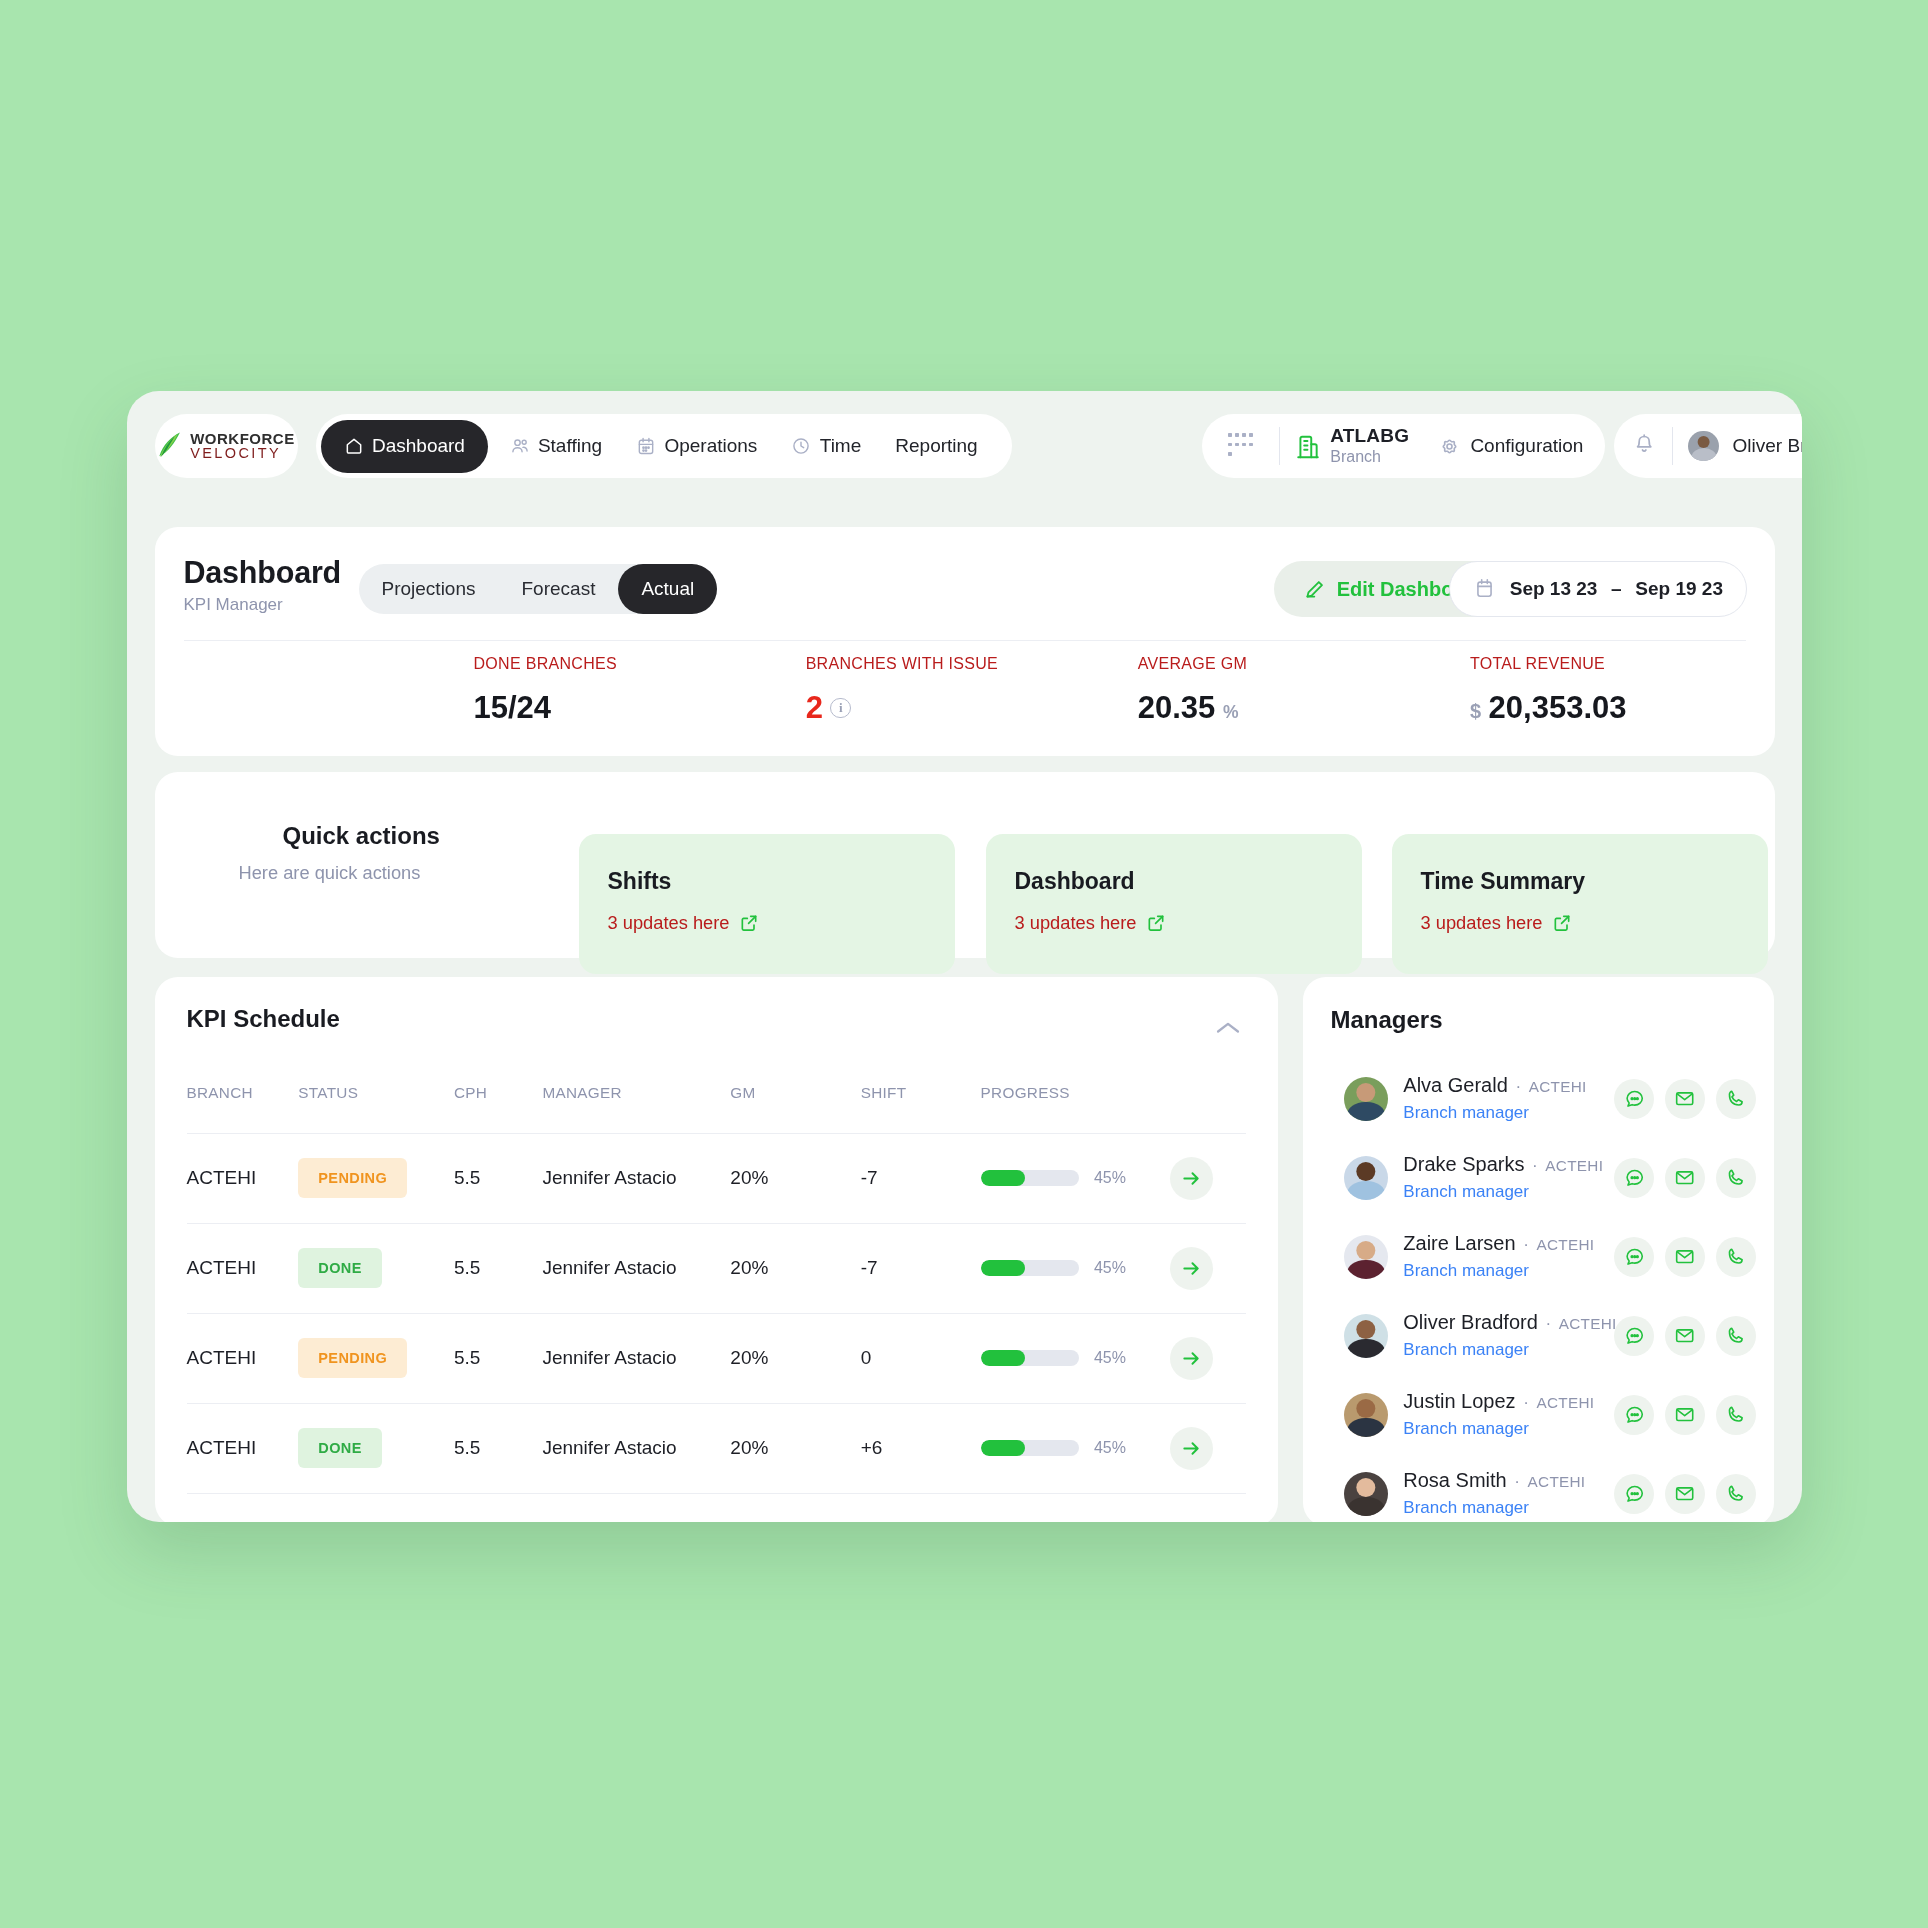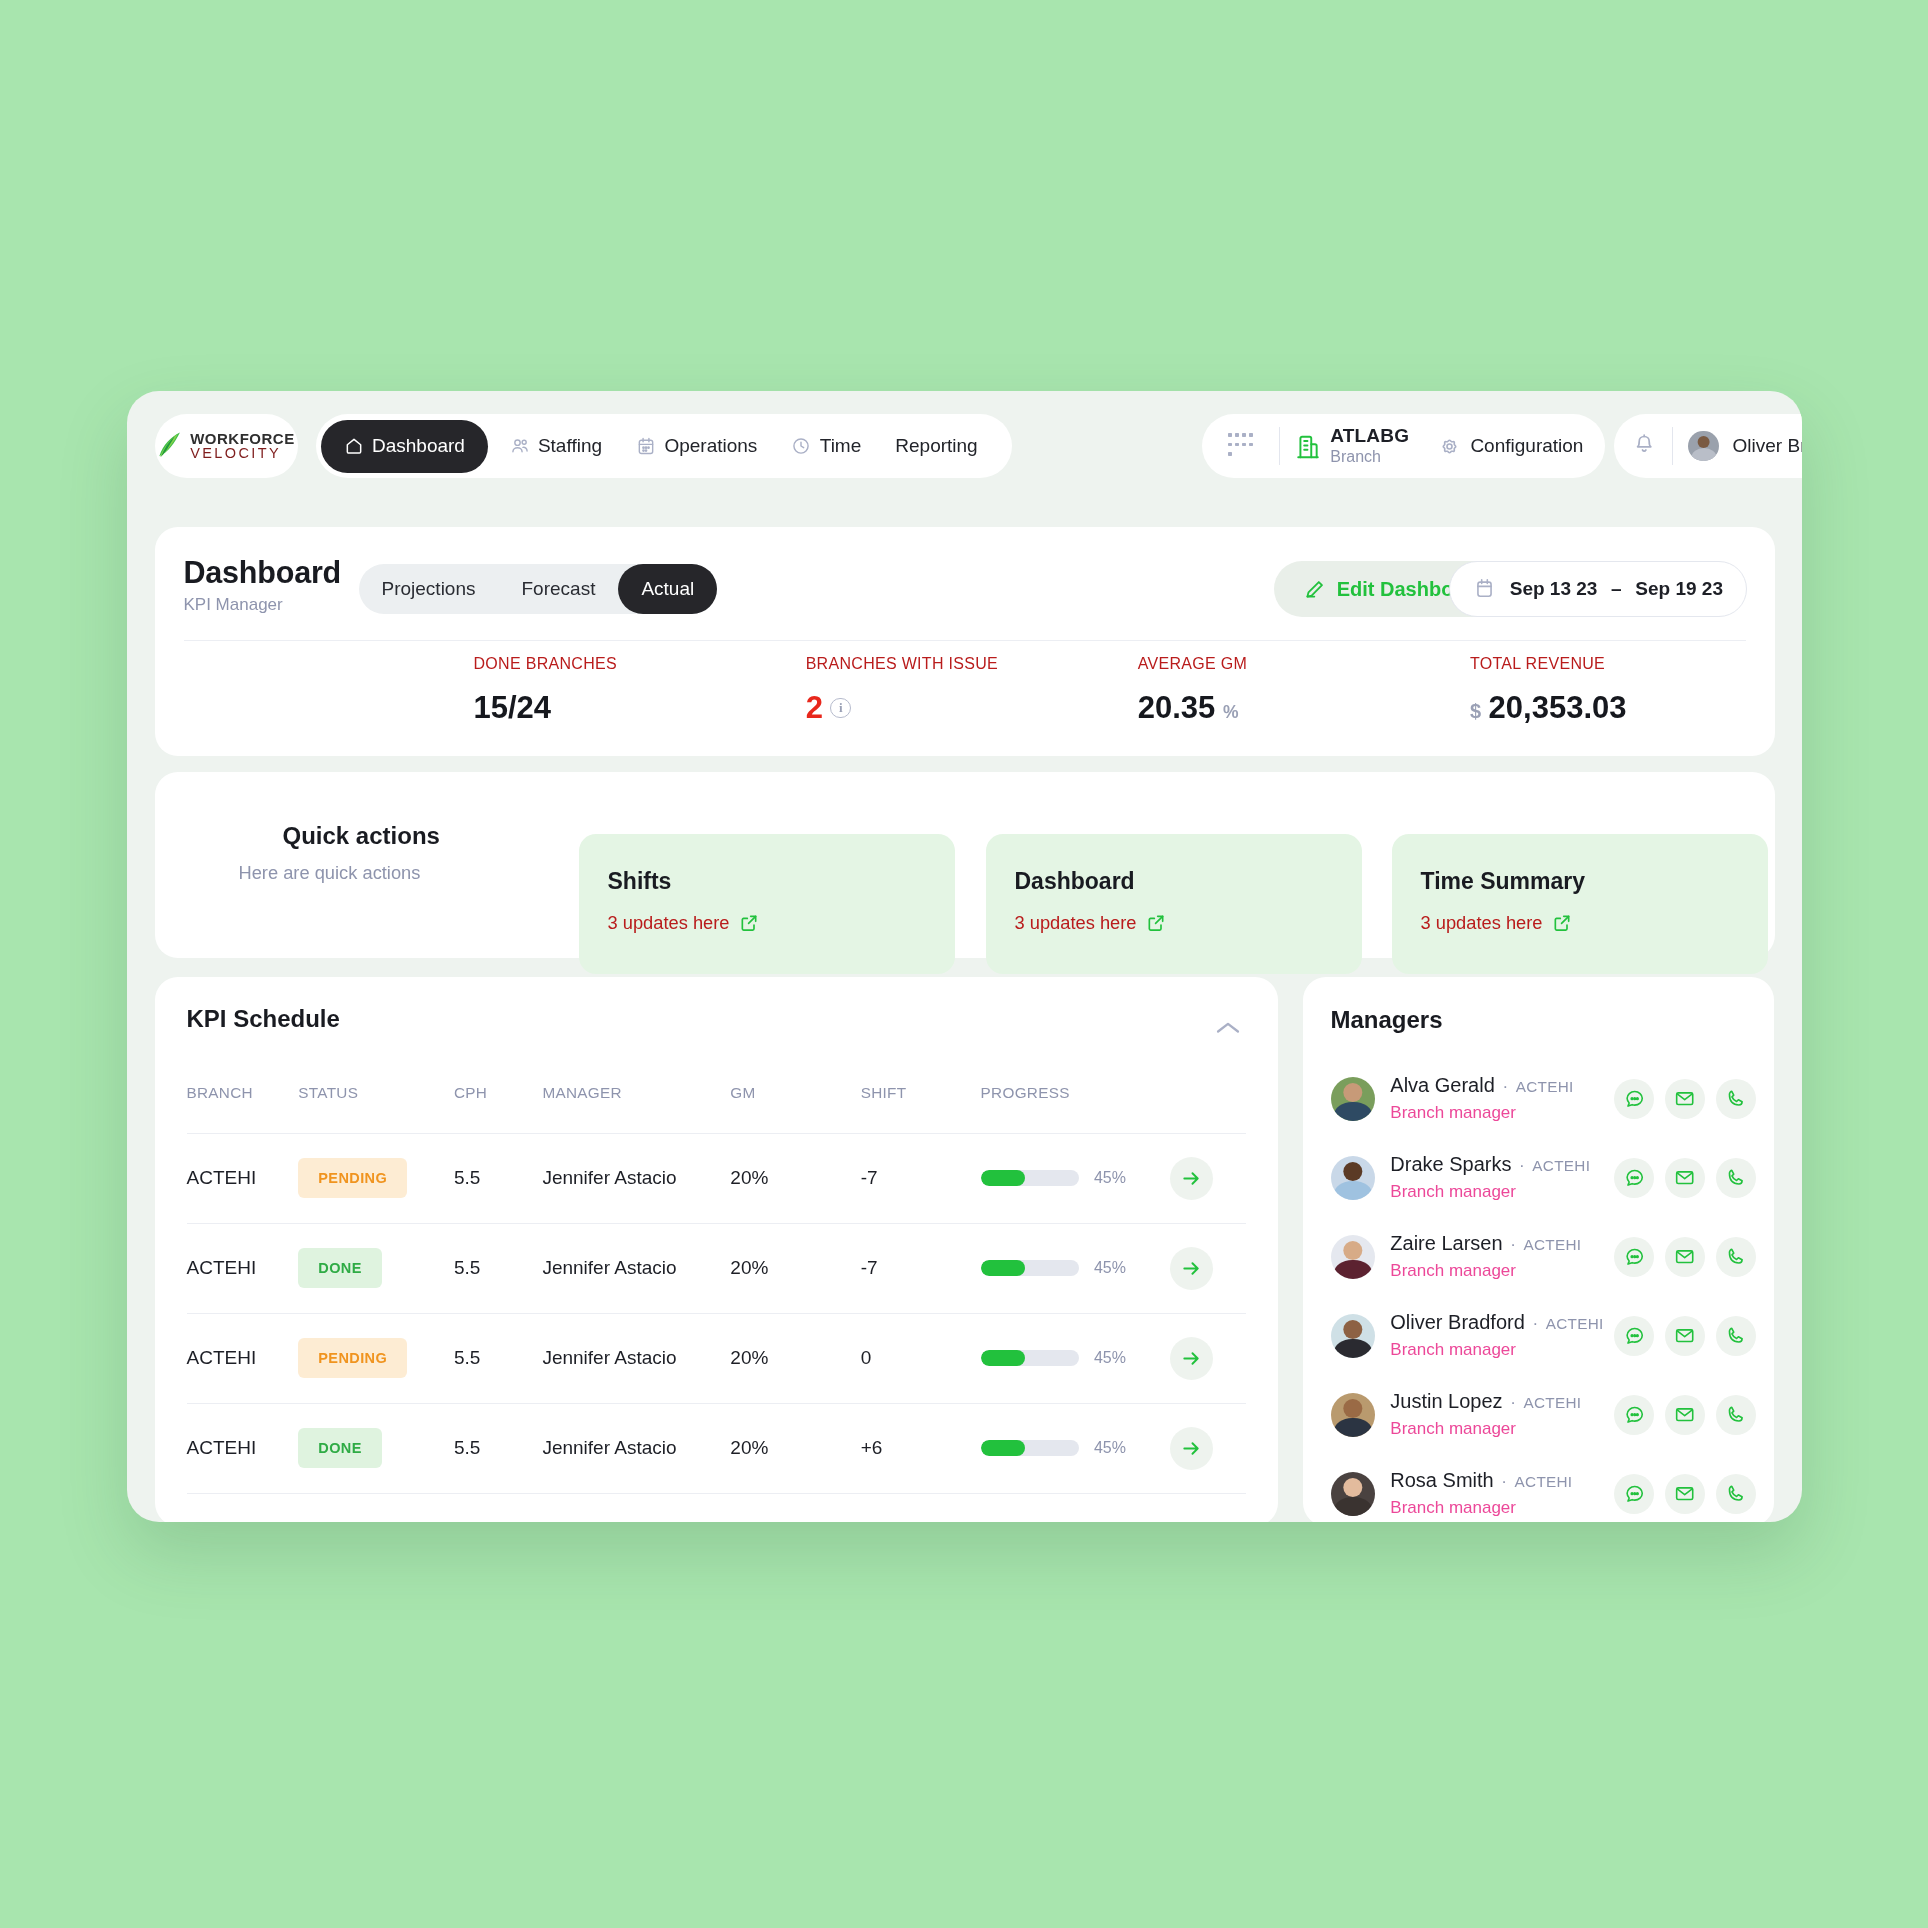"Alva Gerald" .mgr-list { left: 28px -> 41px }
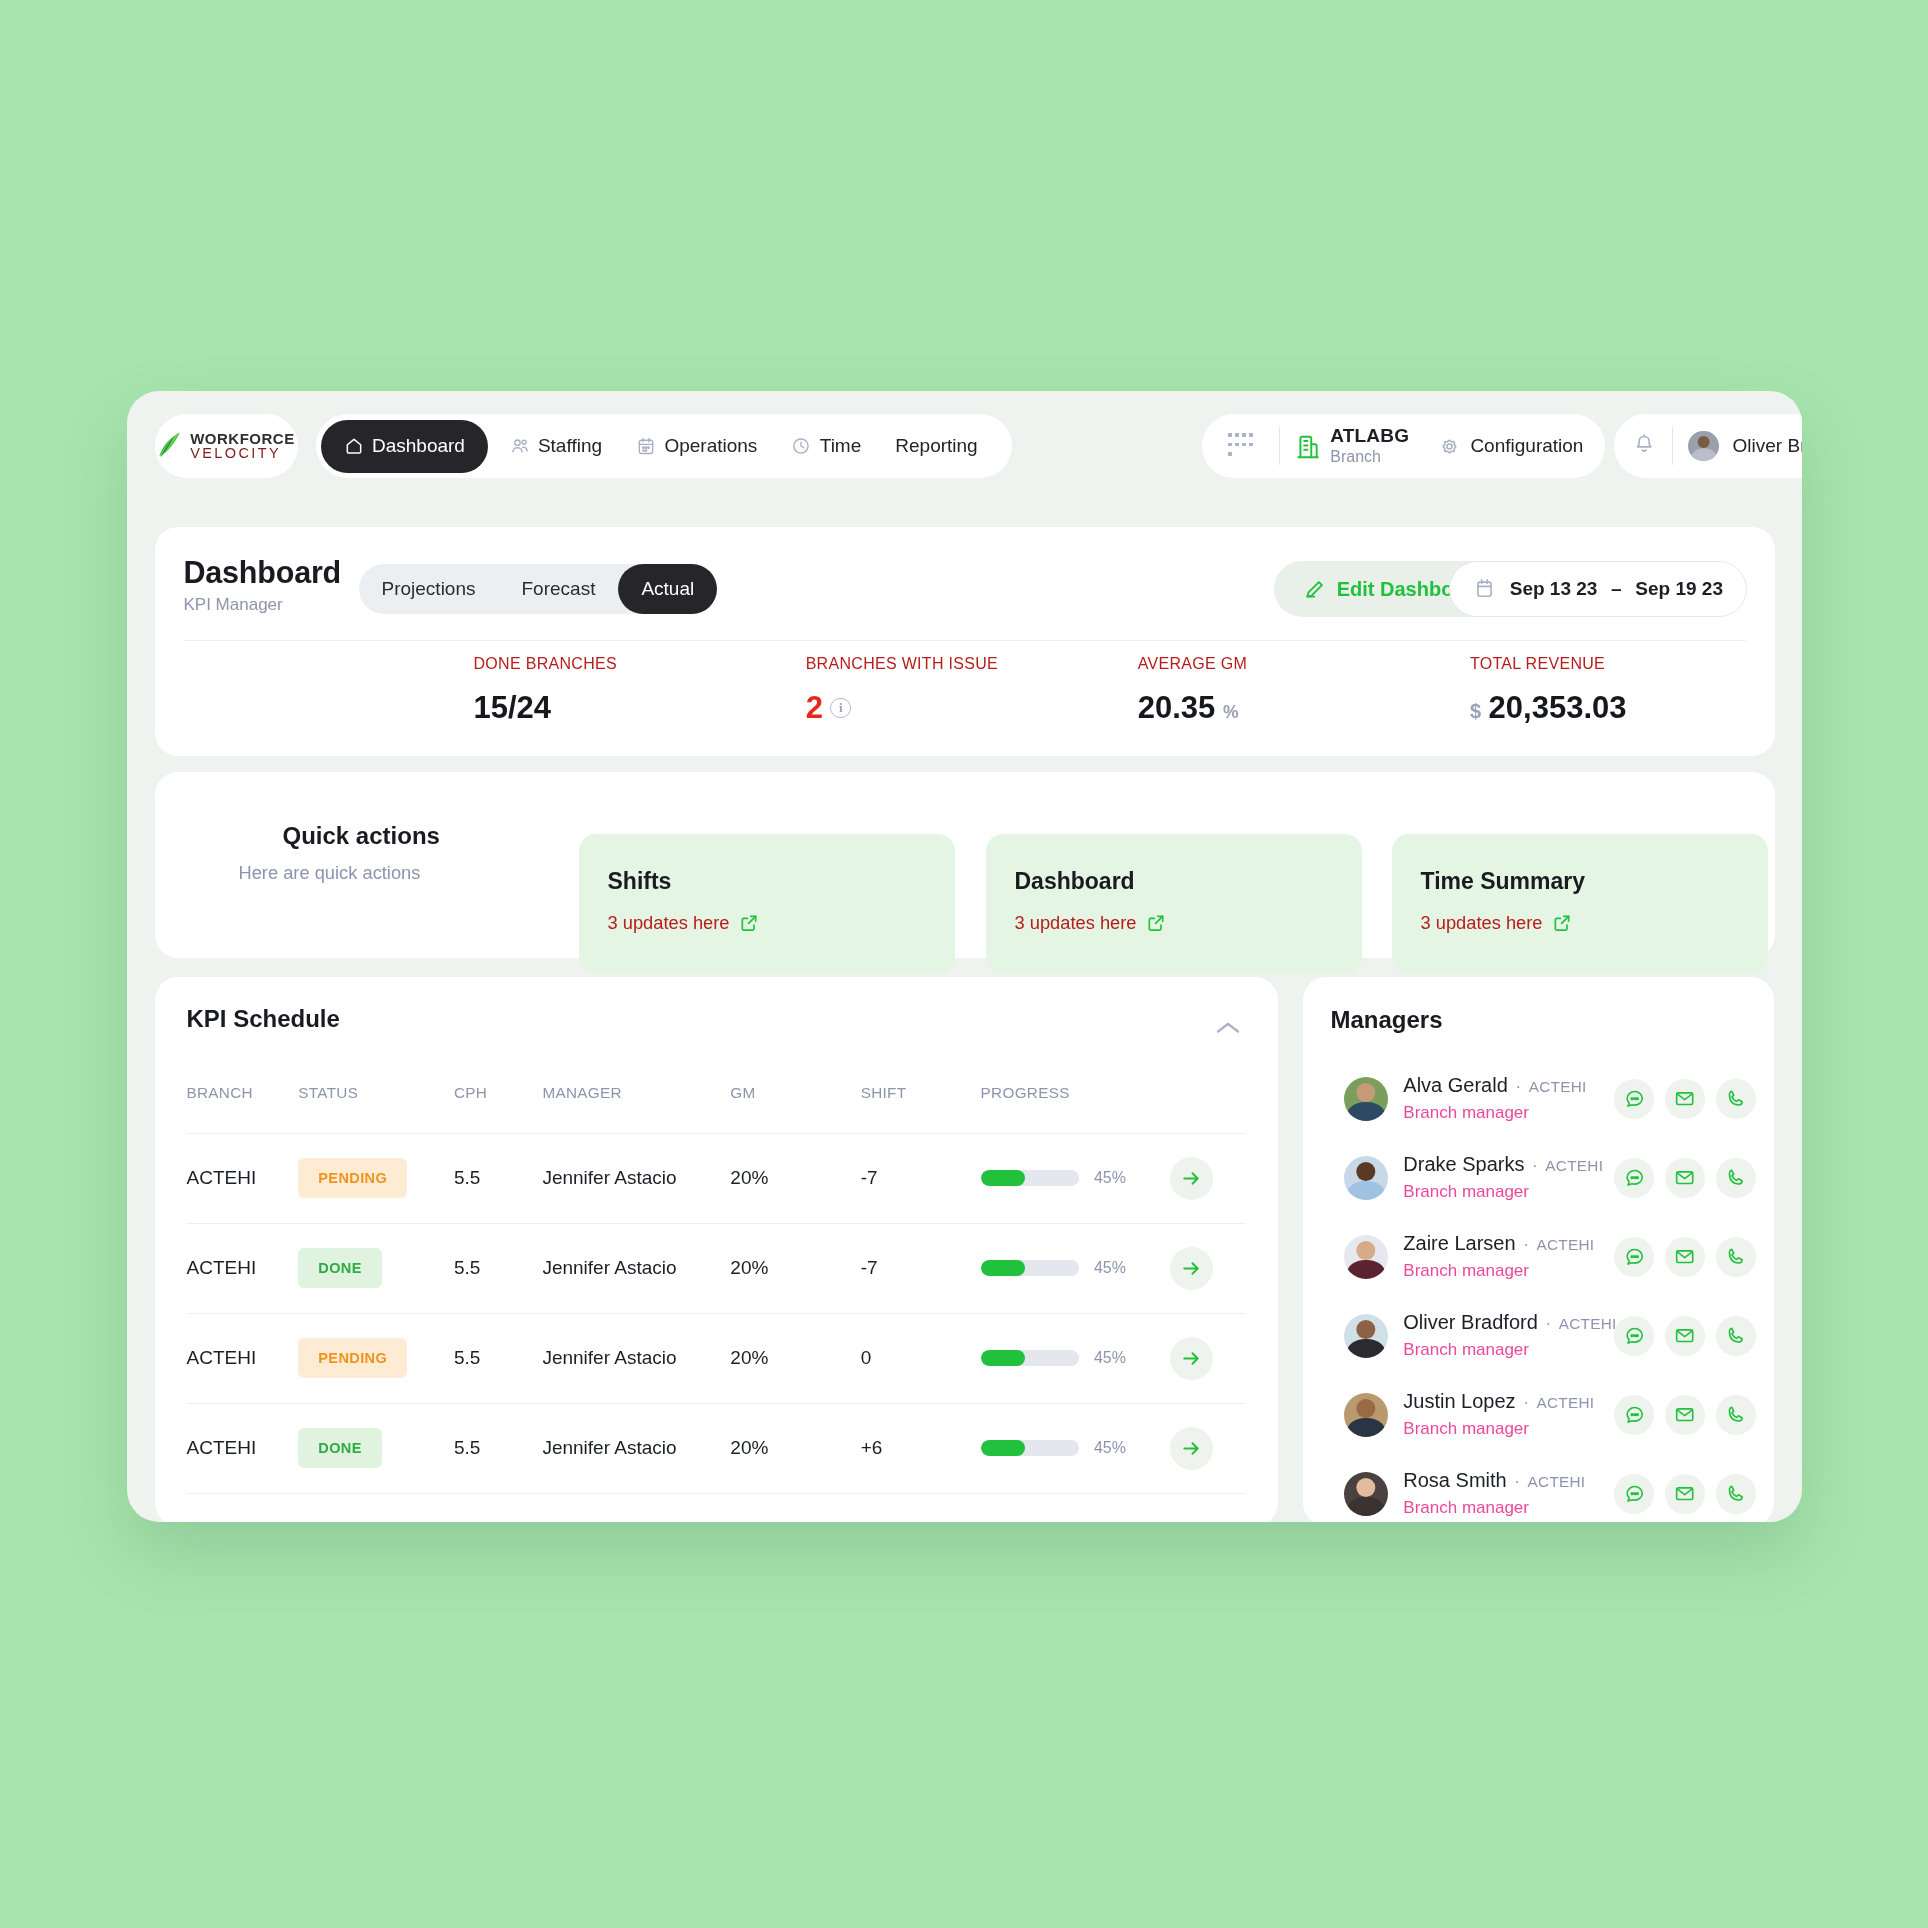"Branch manager" .mgr-role { color: #ec4899 -> #3b82f6 }
